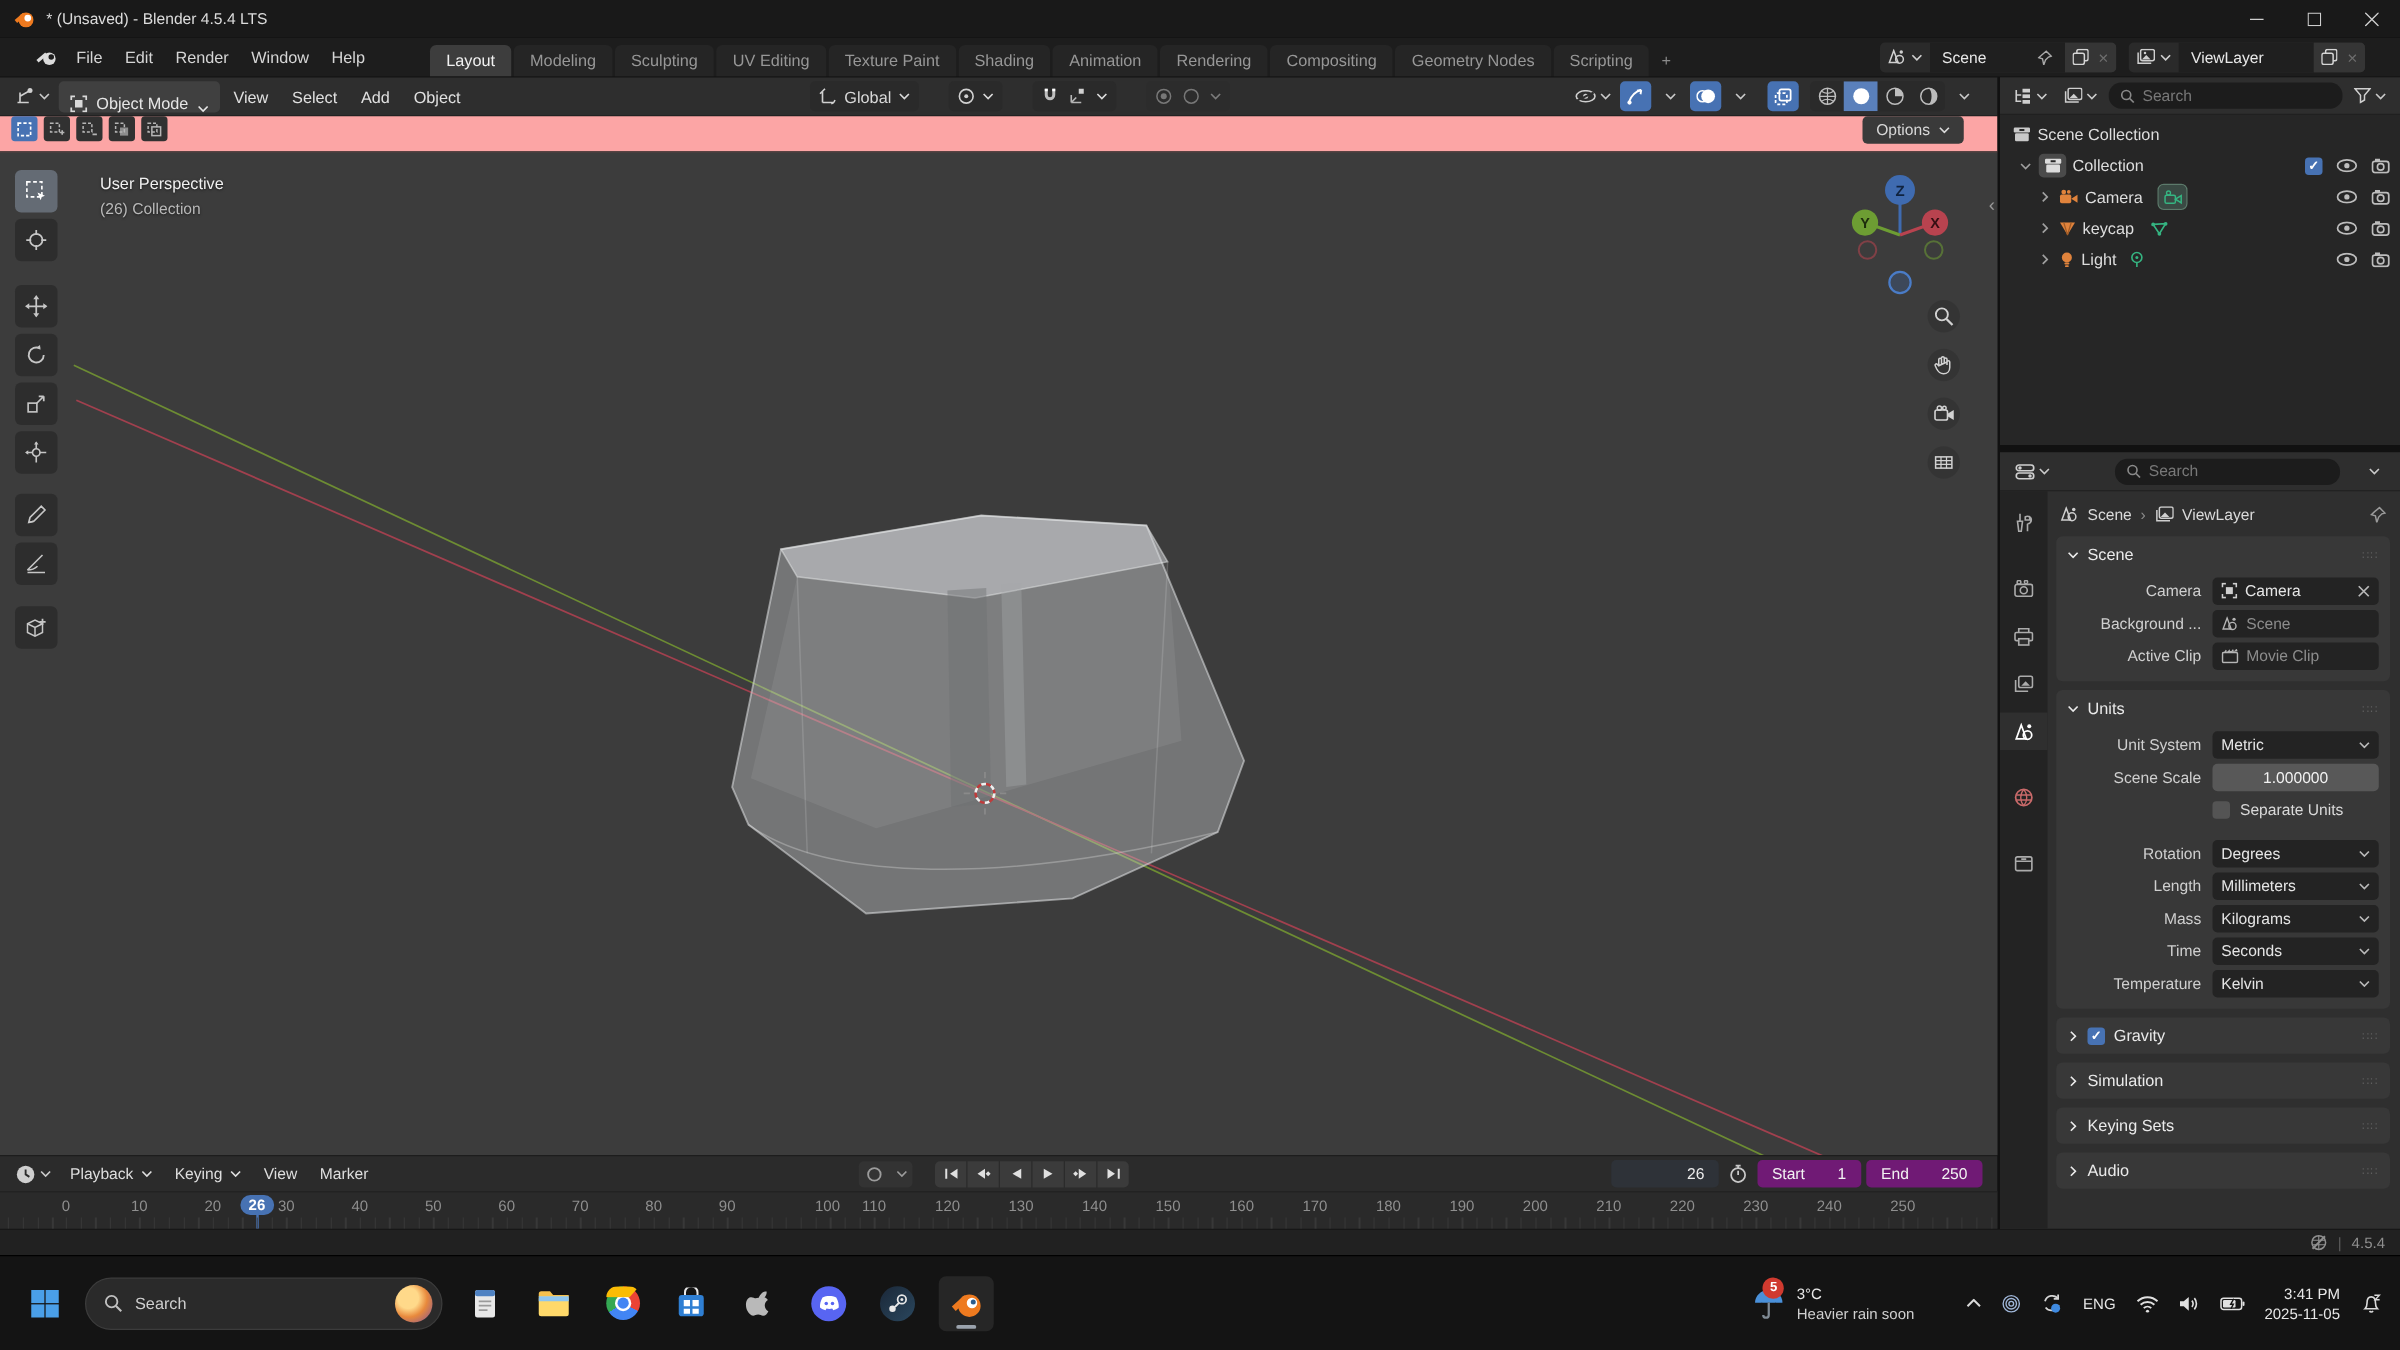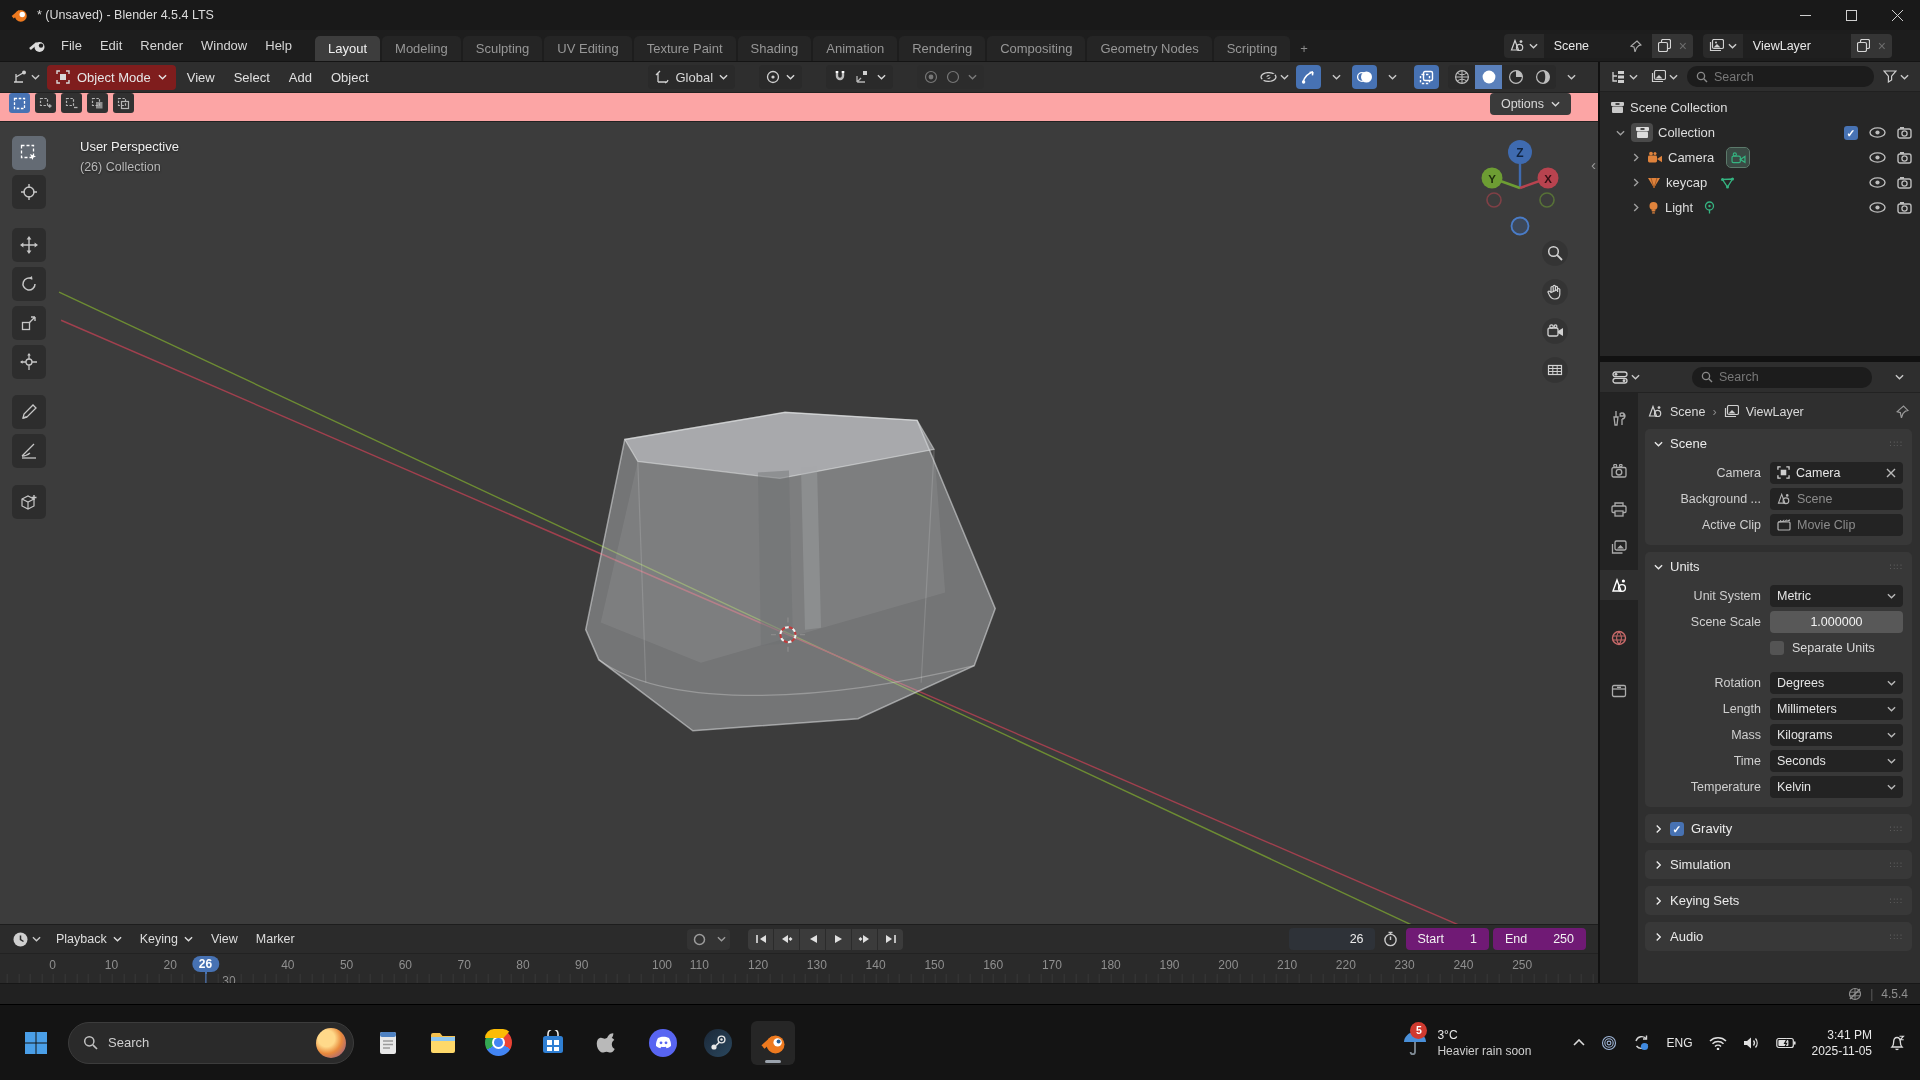"Layout" .tabs { margin-left: 14px -> 43px }
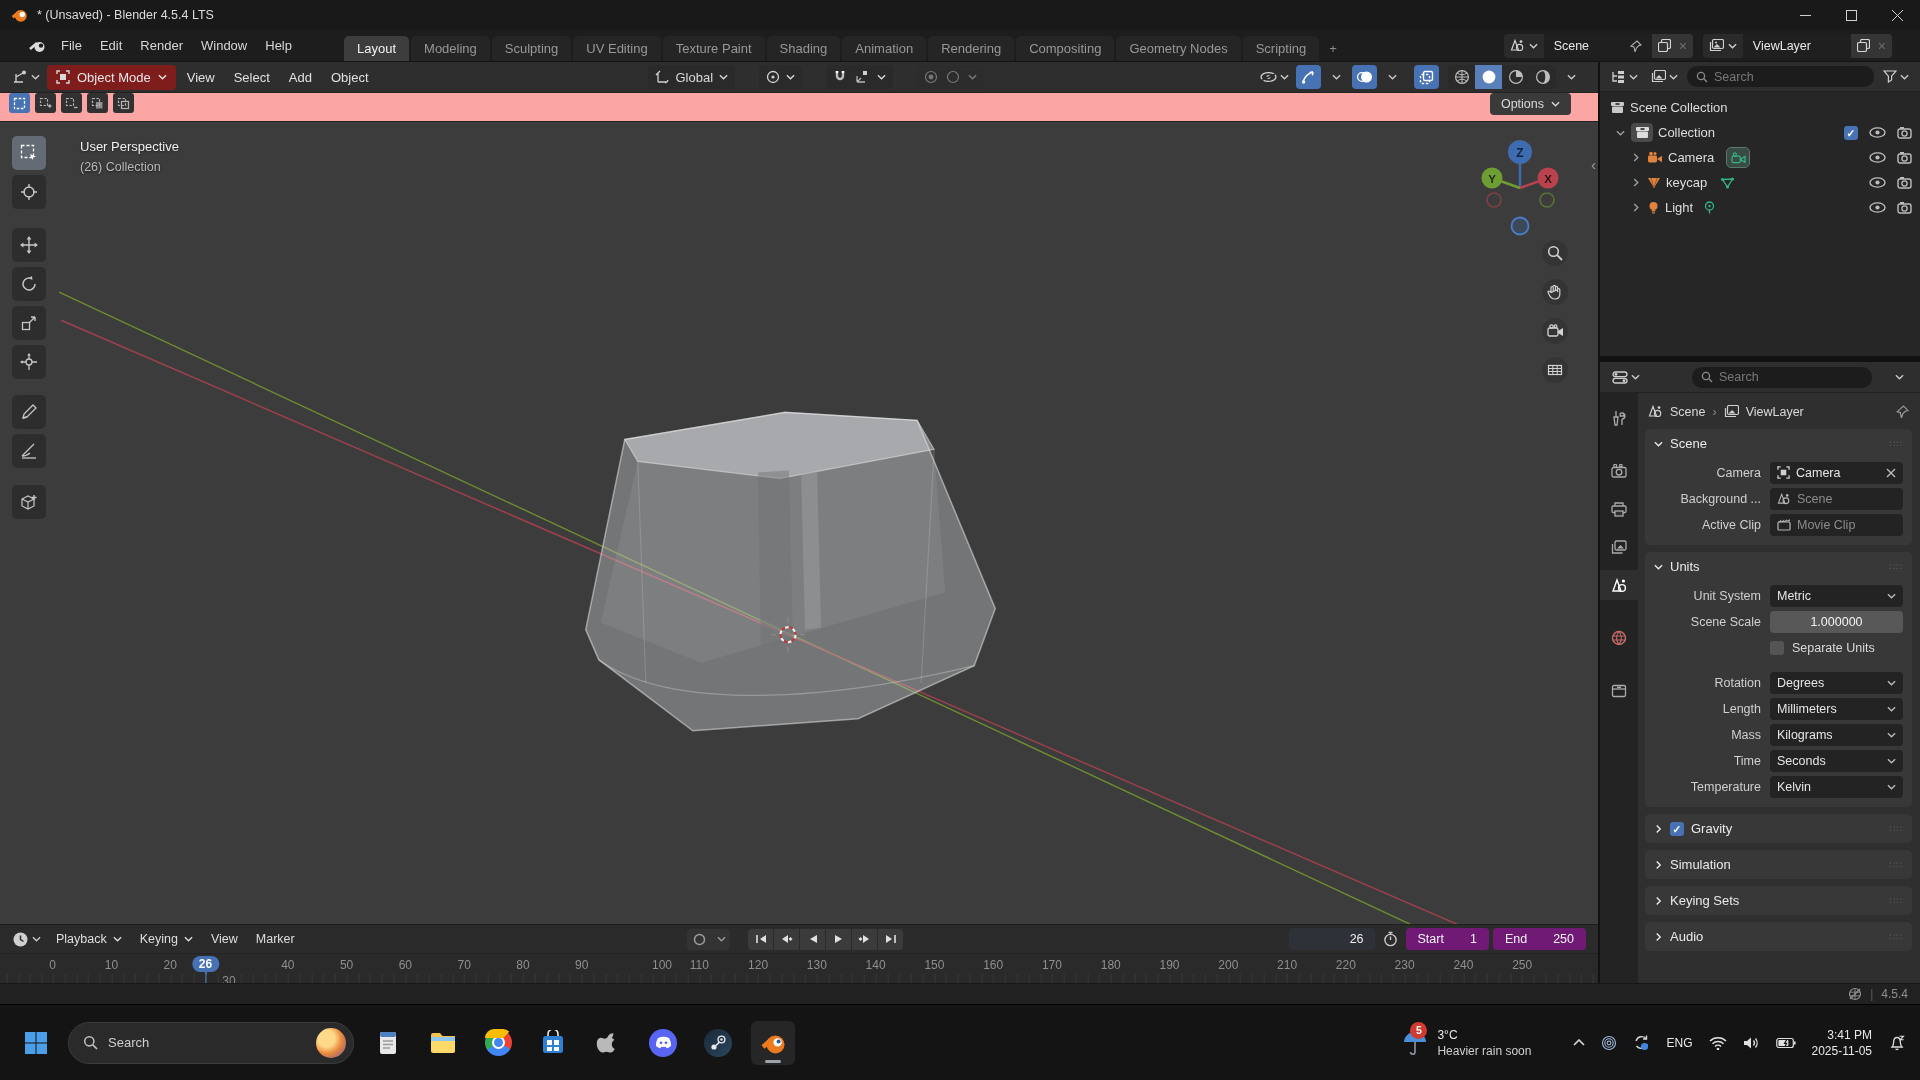"Object Mode" .mode-btn { align-items: center -> flex-end; background: #7f1d1d -> #404040 }
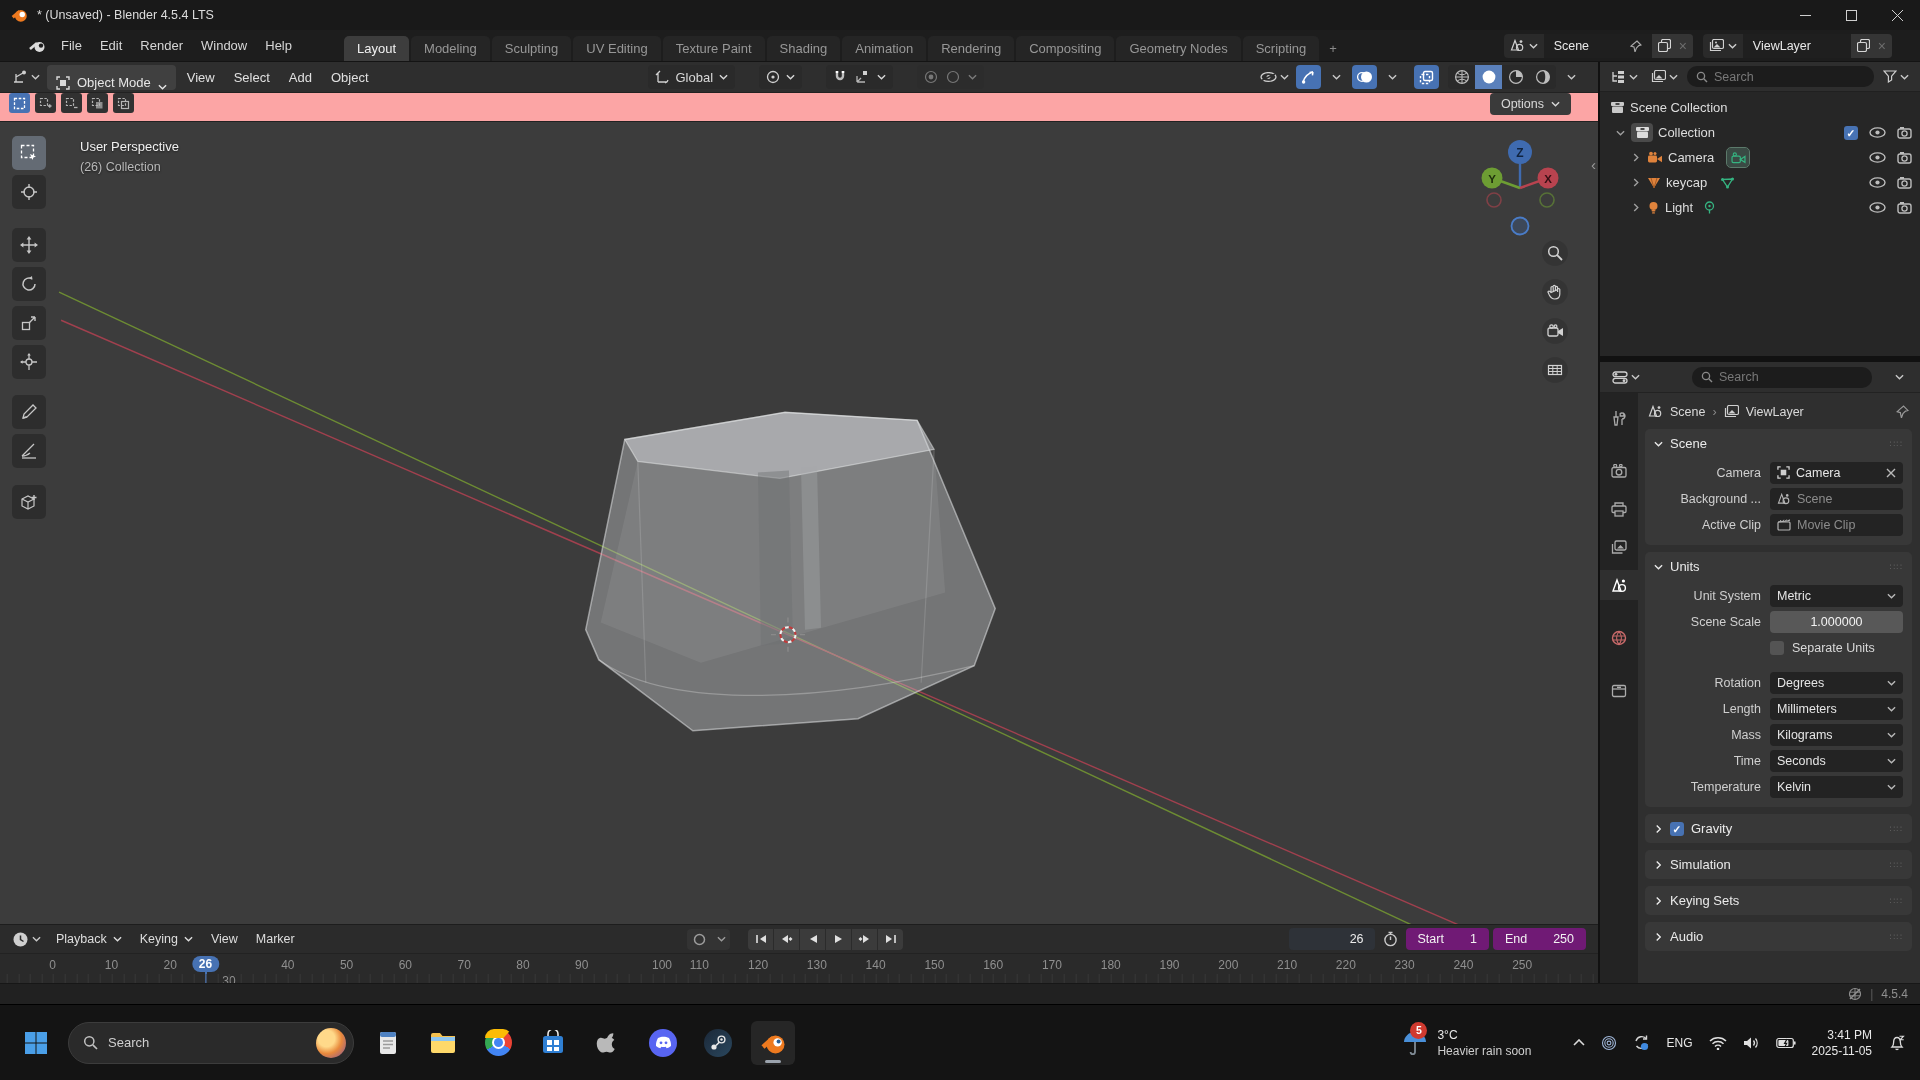"30" span.rlabel { margin-top: 16px -> none }
